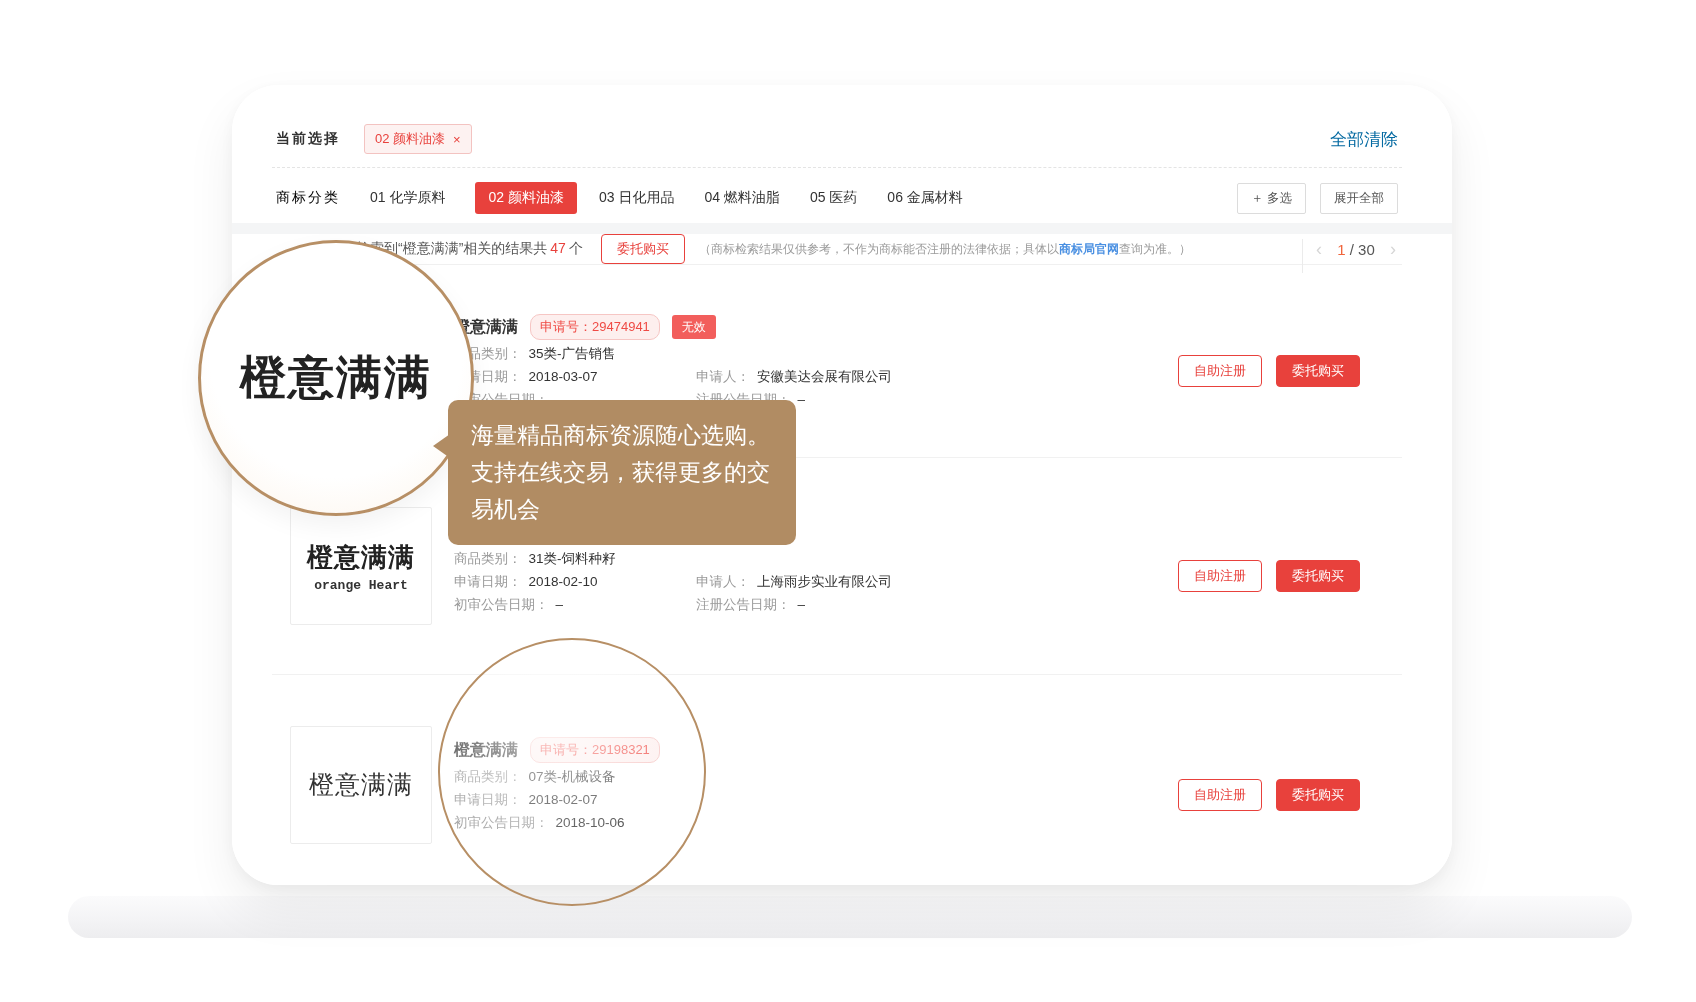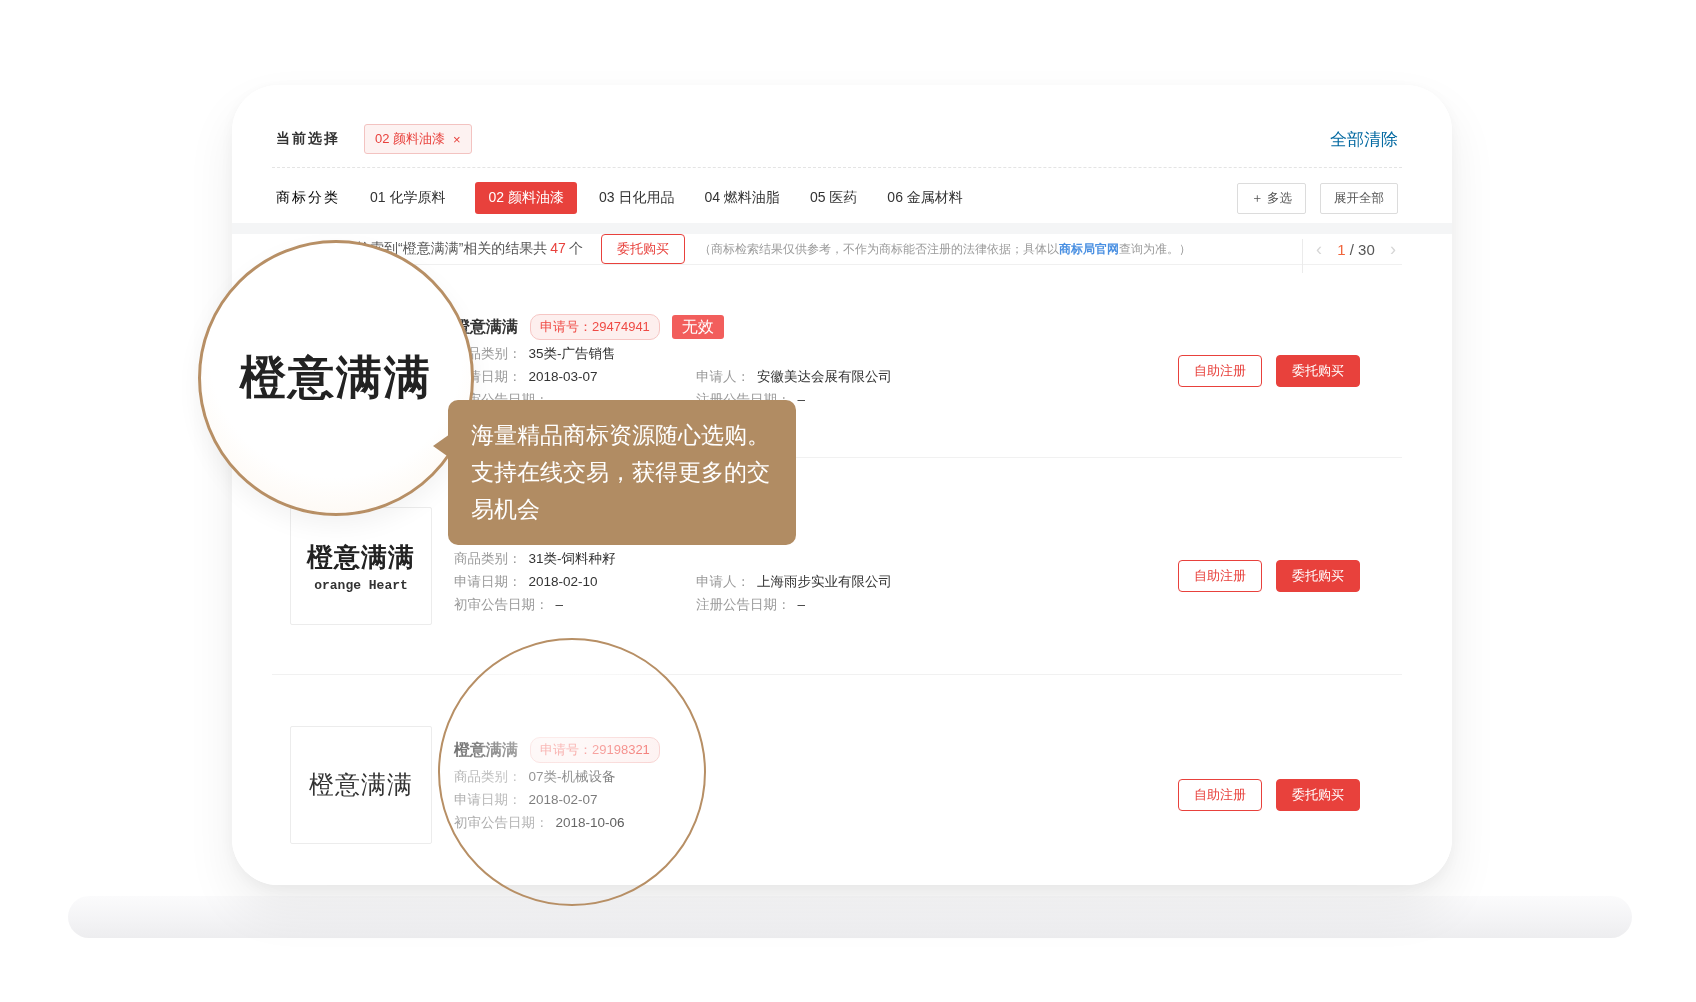"无效" .badge { font-size: 16px -> 12px }
